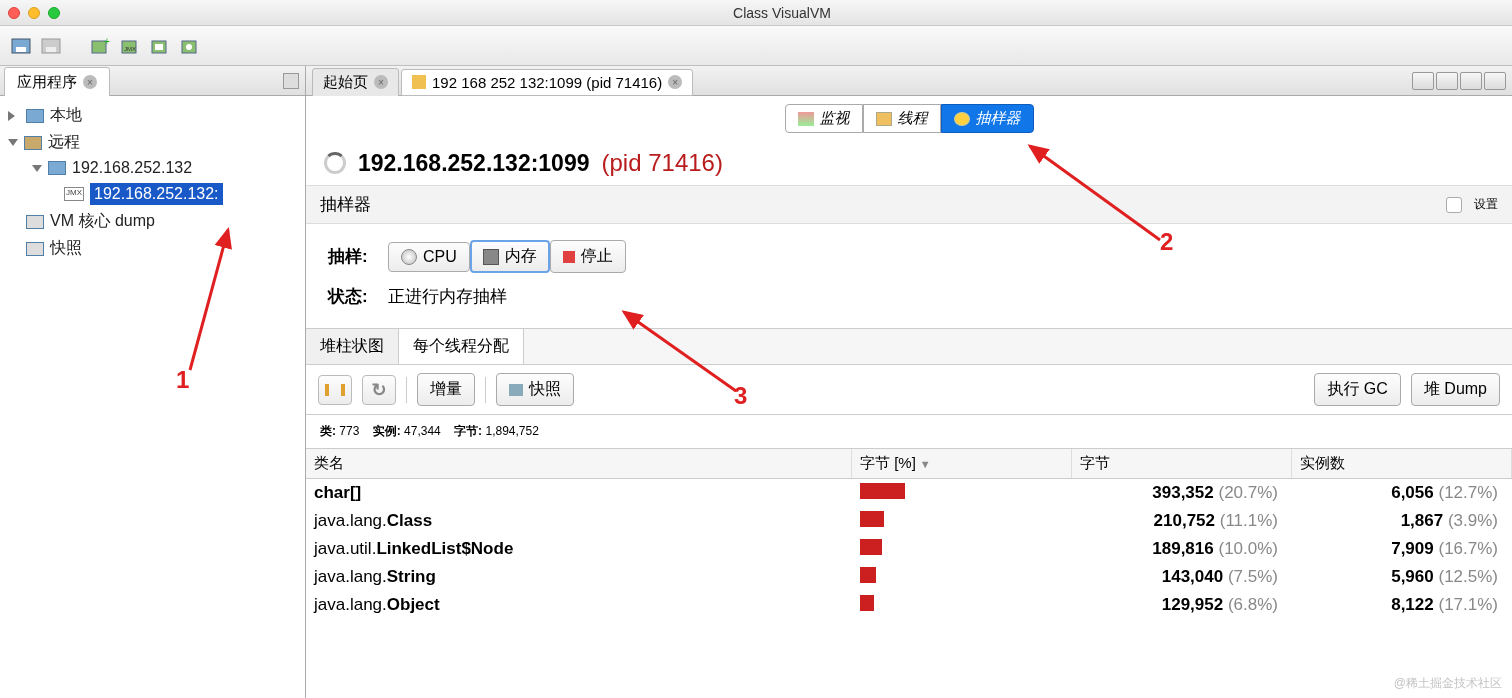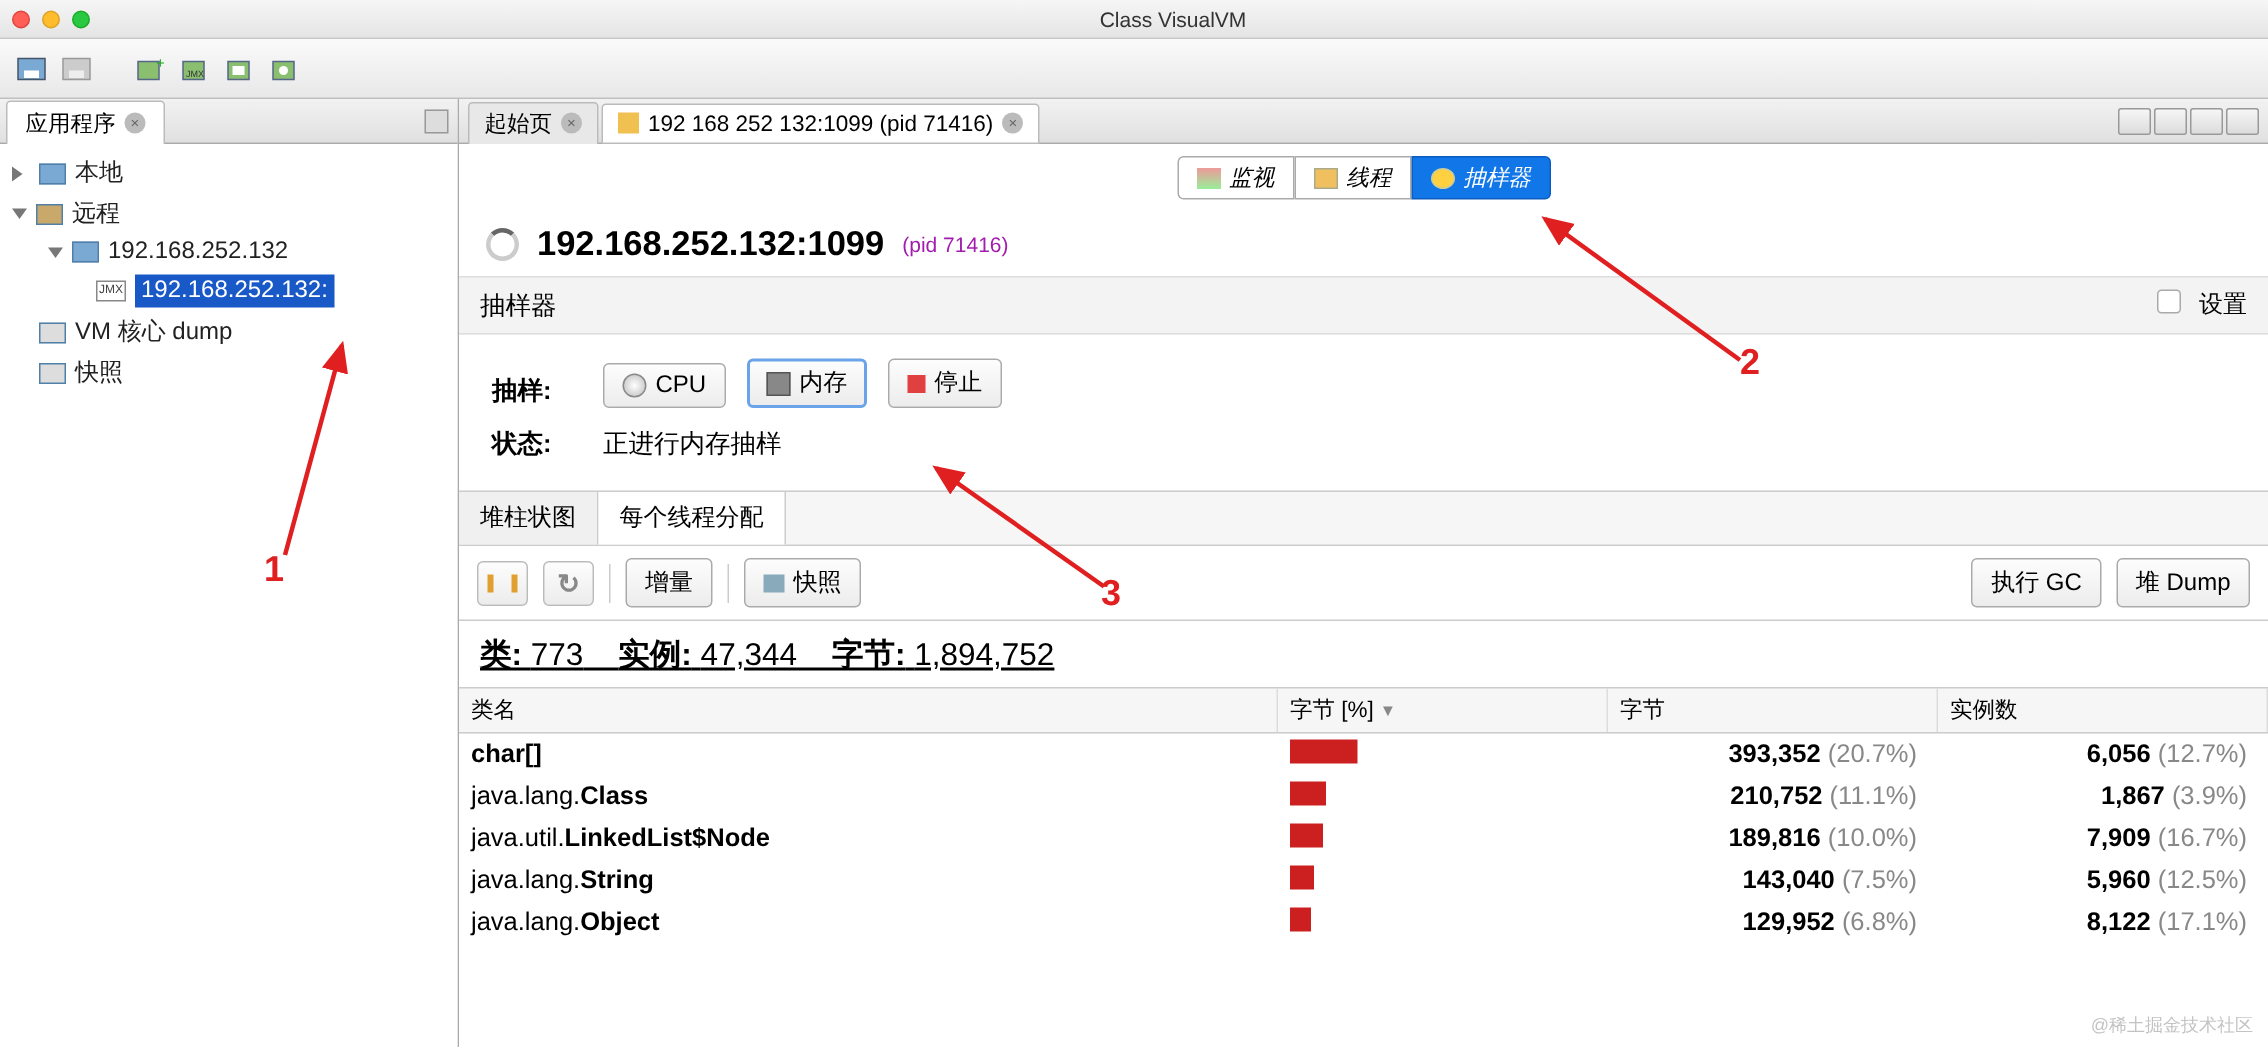"(pid 71416)" .hdr-pid { color: #a21caf -> #b91c1c; font-size: 14px -> 24px }
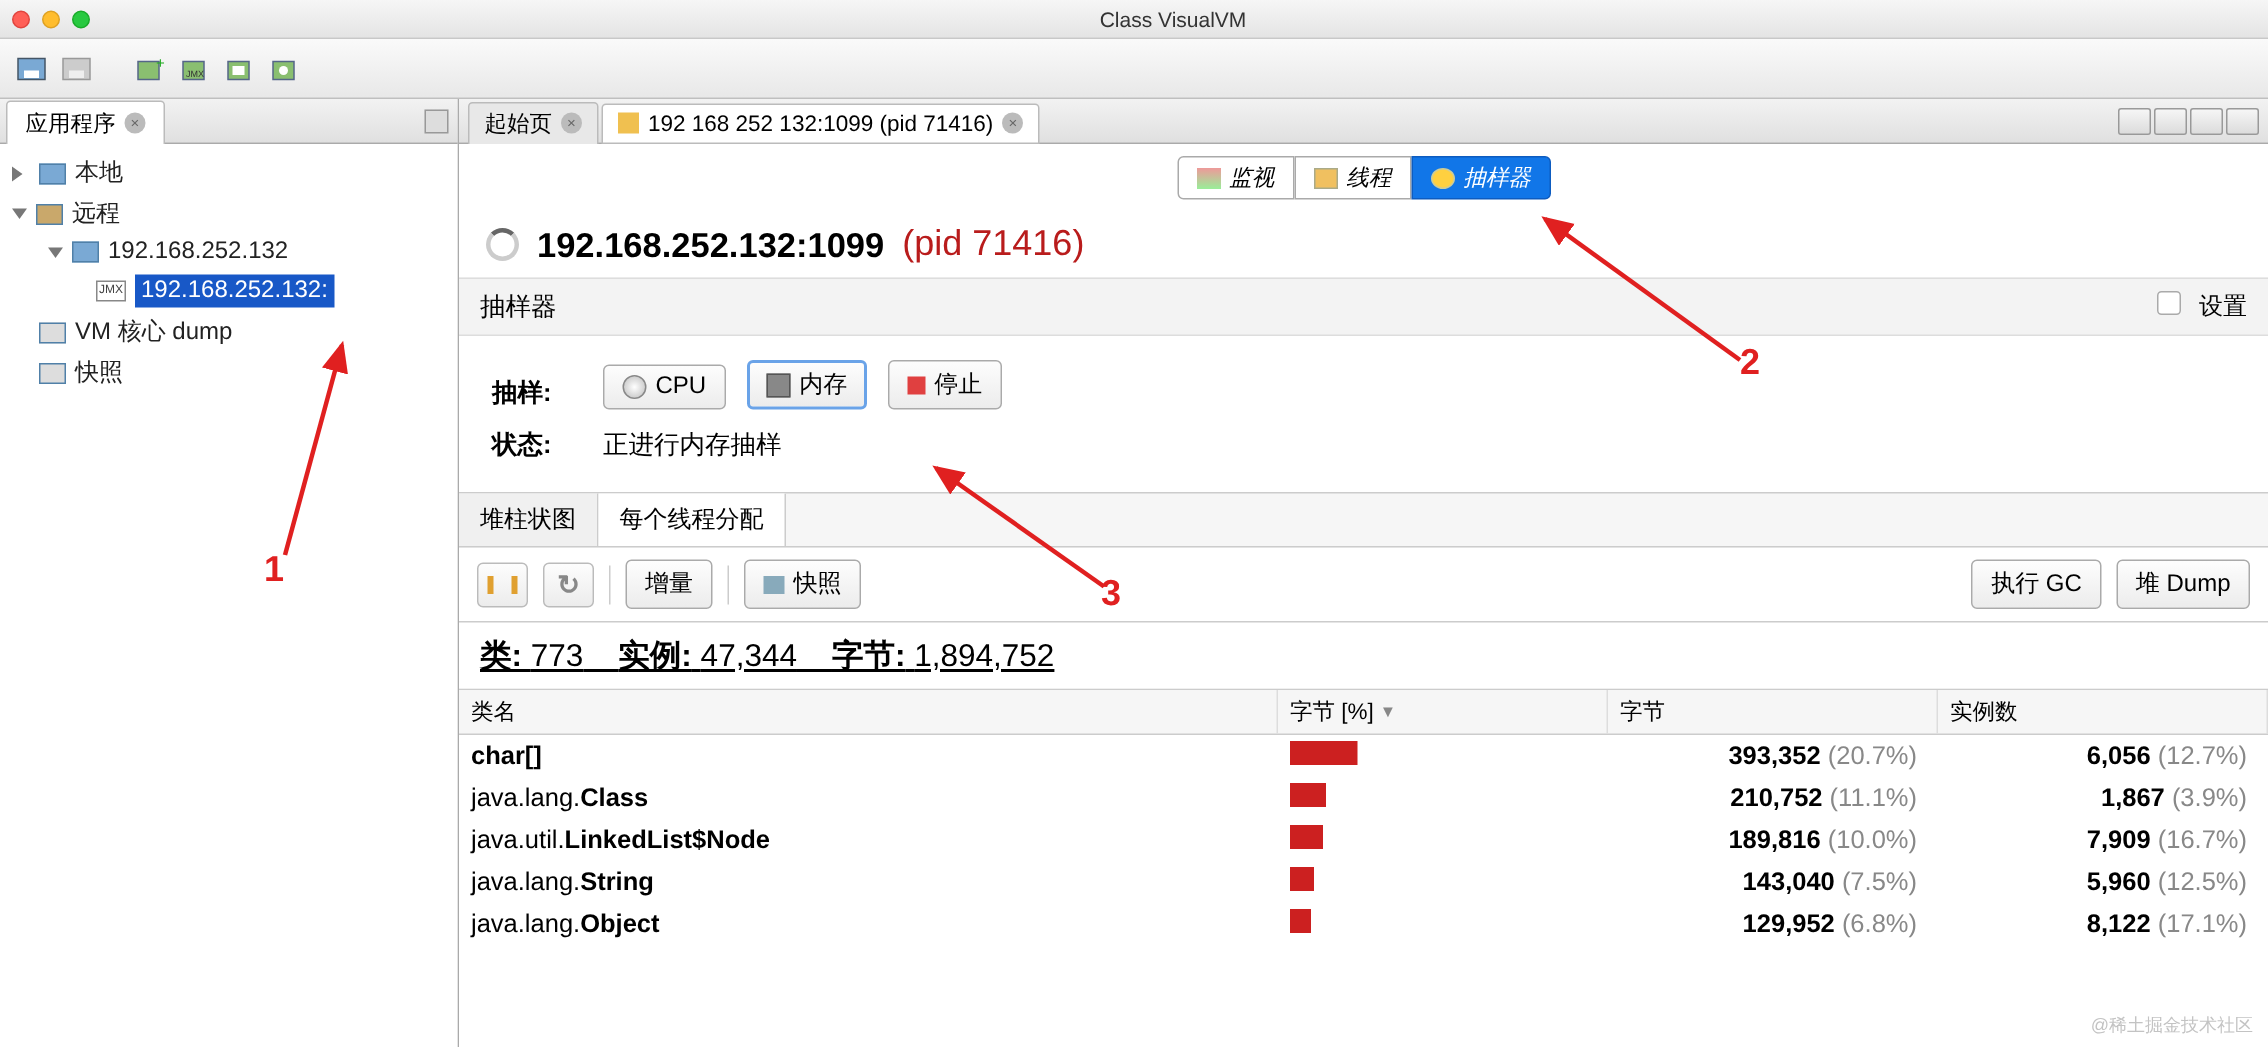"设置" .settings { align-items: flex-start -> flex-end; font-size: 16px -> 12px }
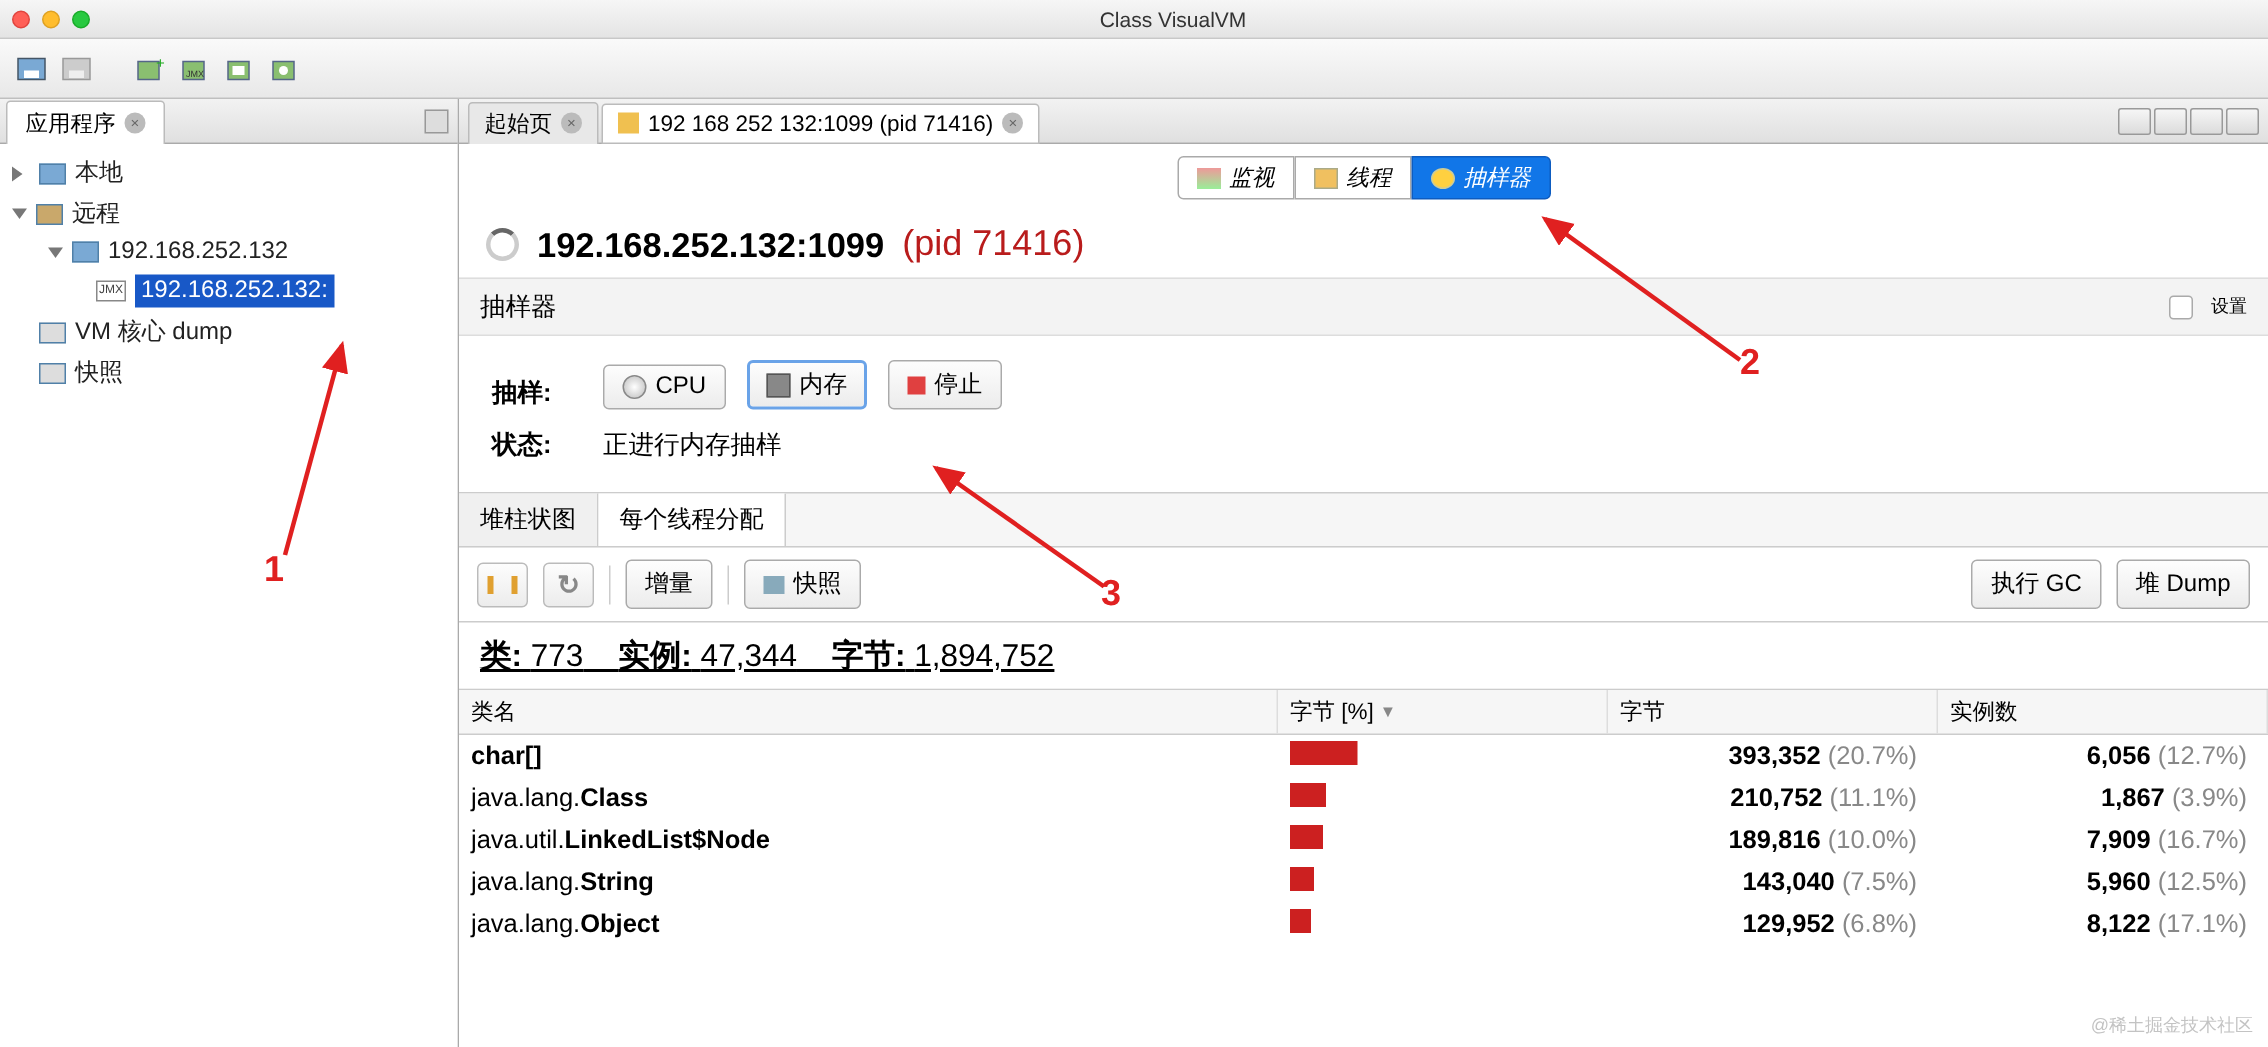"抽样:" .crow { align-items: flex-end -> center; gap: 14px -> none }
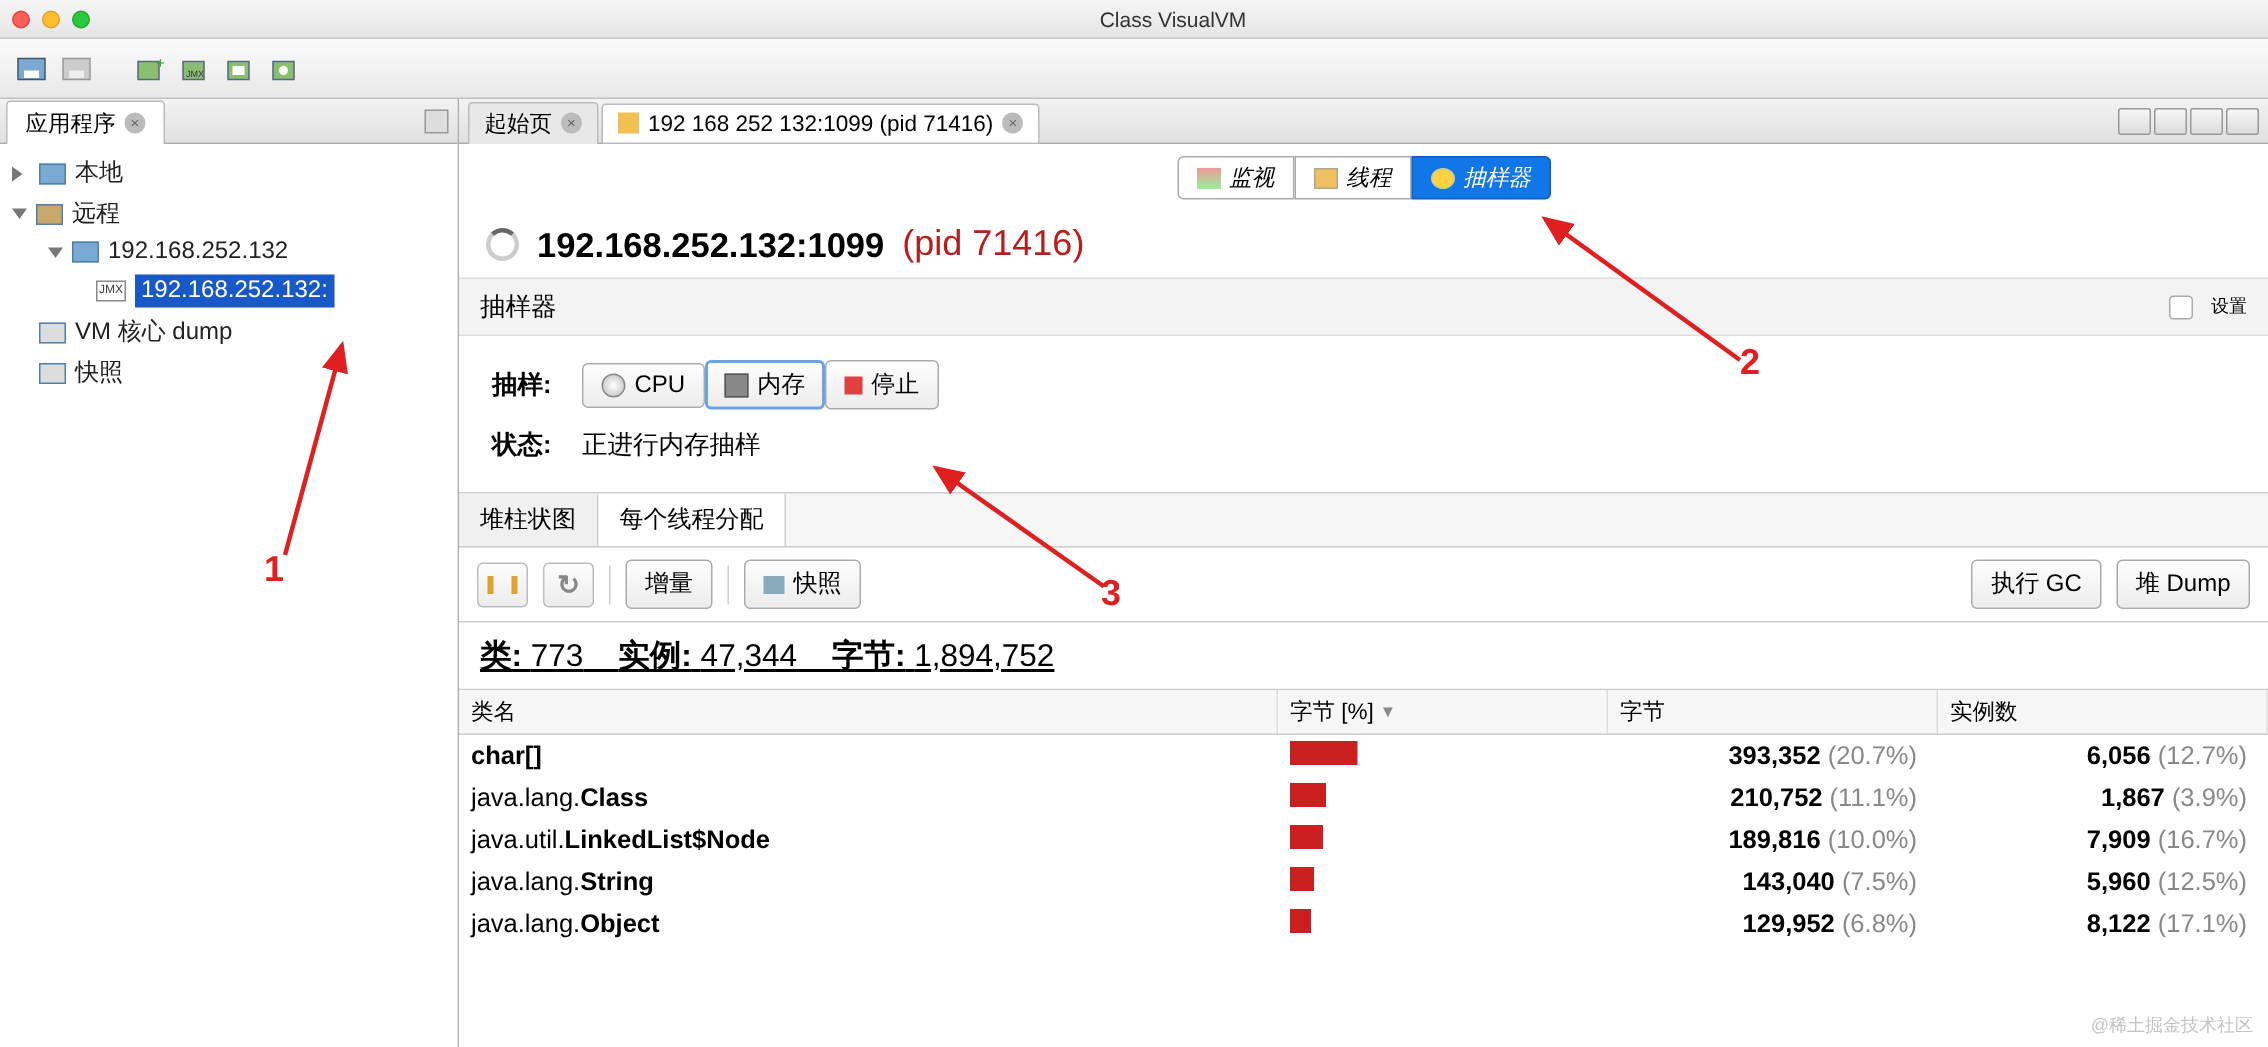"类: 773 实例: 47,344 字节:" .stats { font-size: 21px -> 12px; text-decoration: underline -> none }
